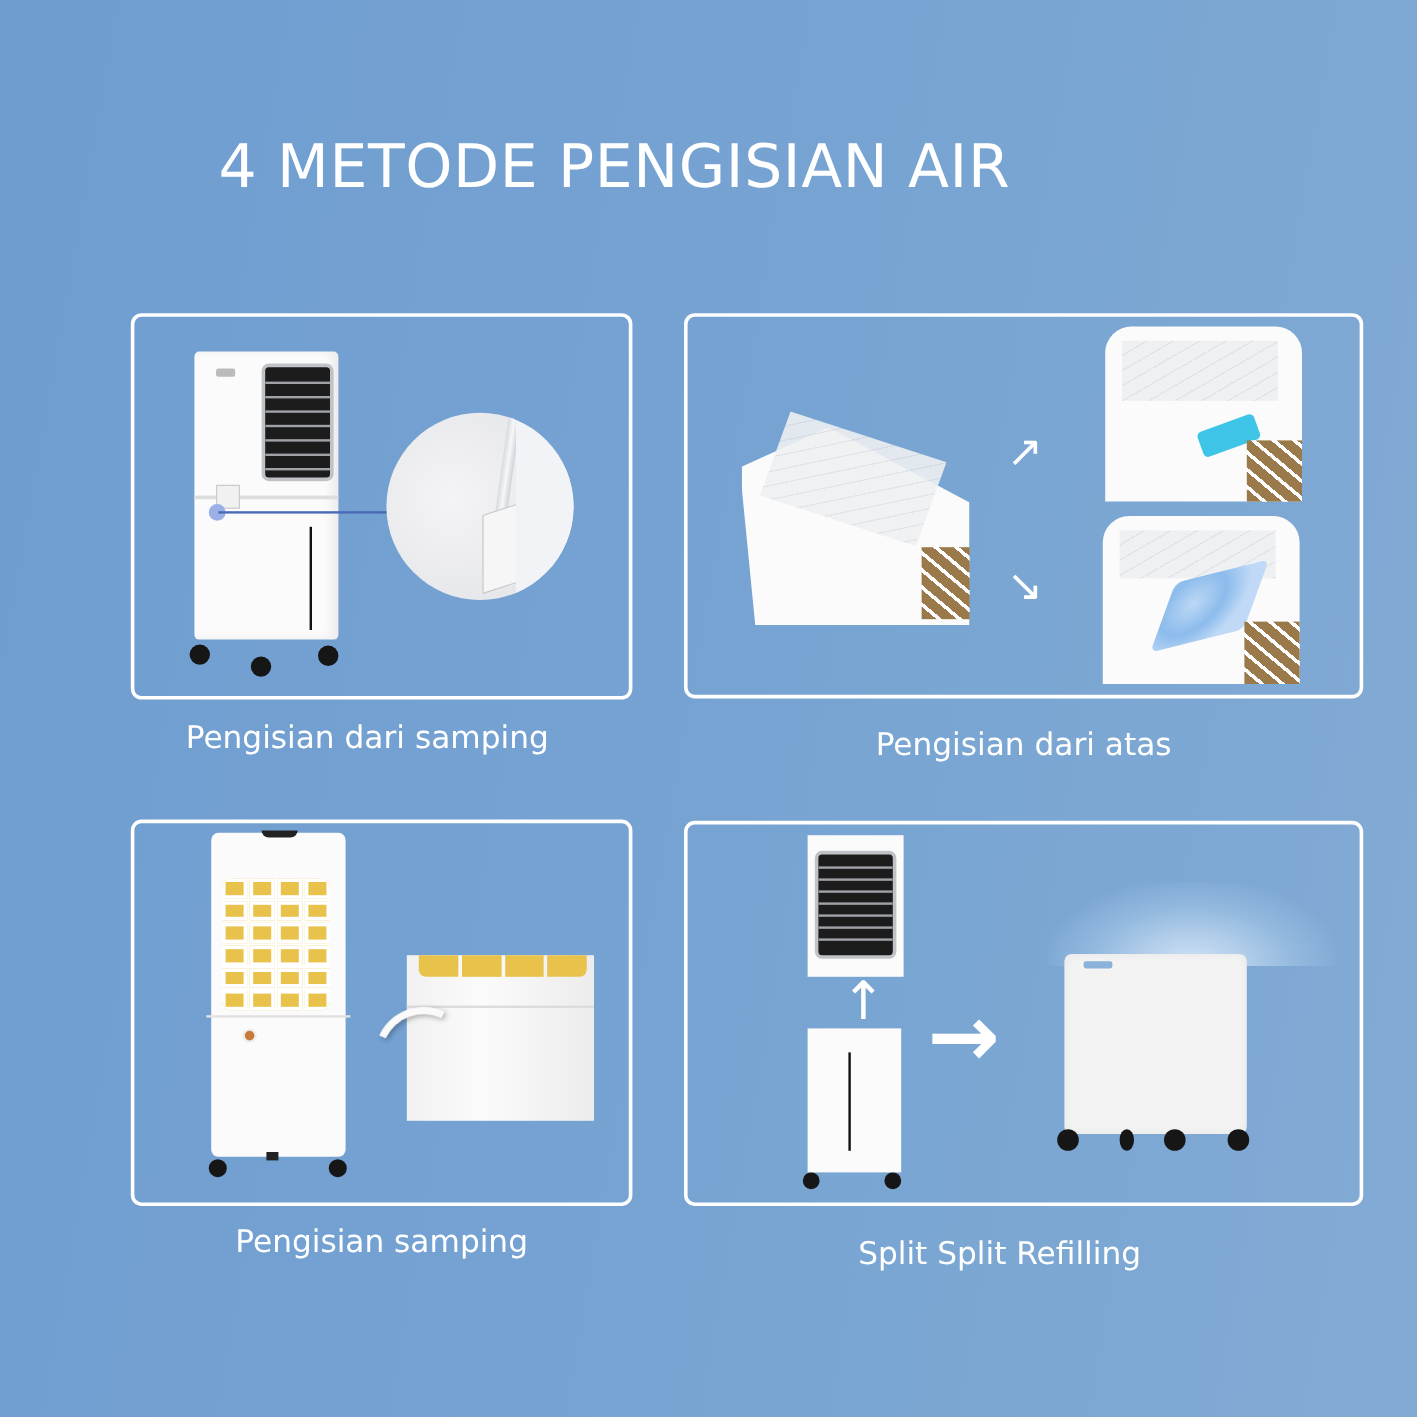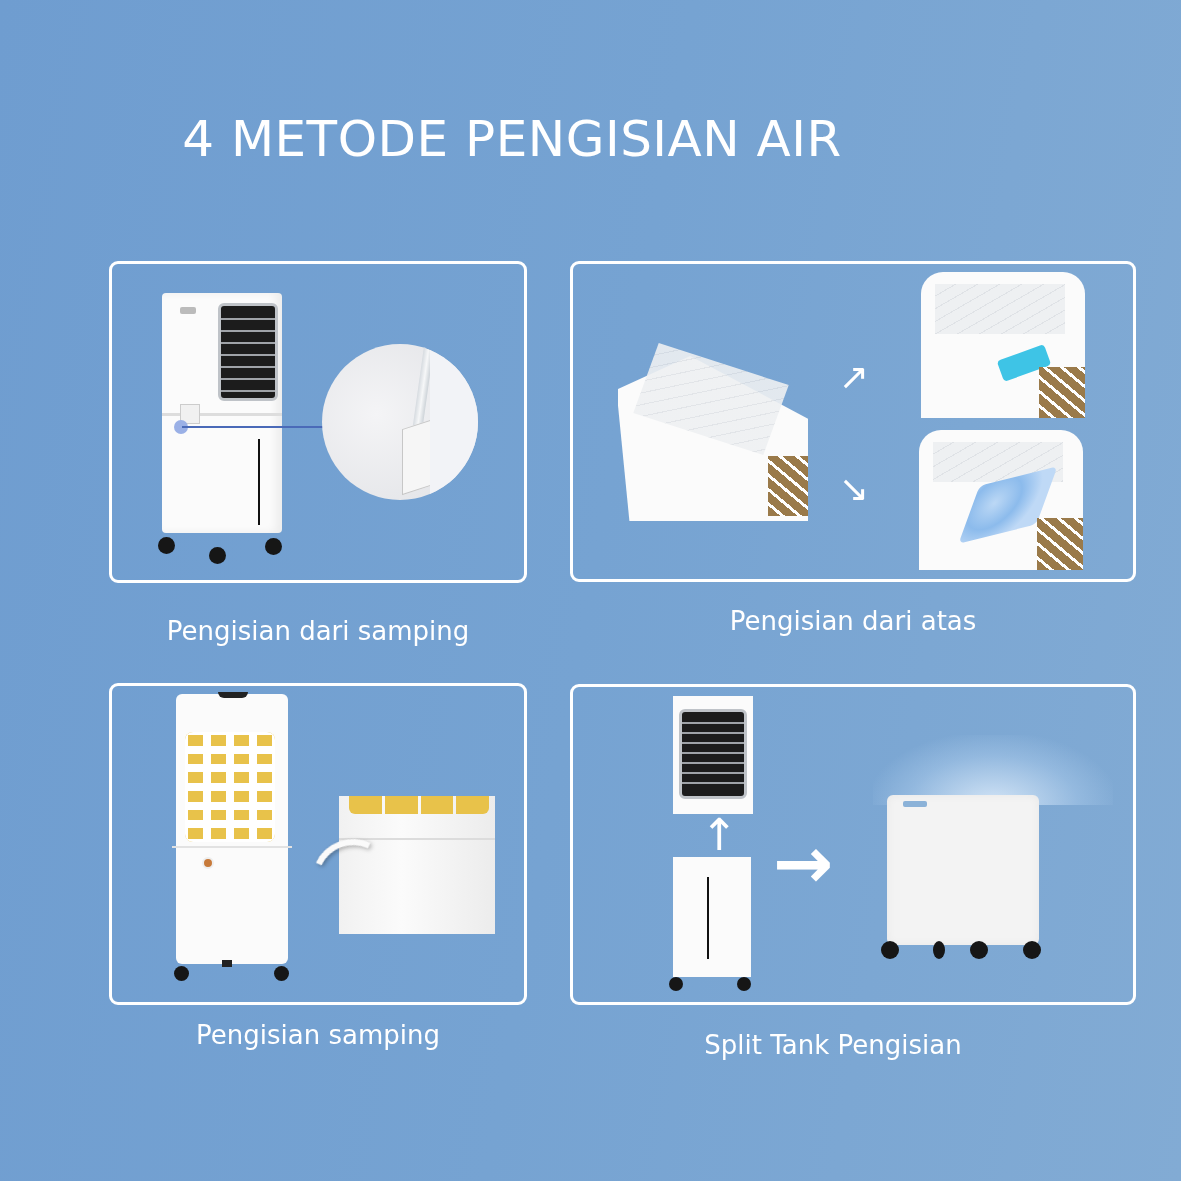"Pengisian dari samping" div.caption { left: 109px -> 97px; margin-top: 16px -> none }
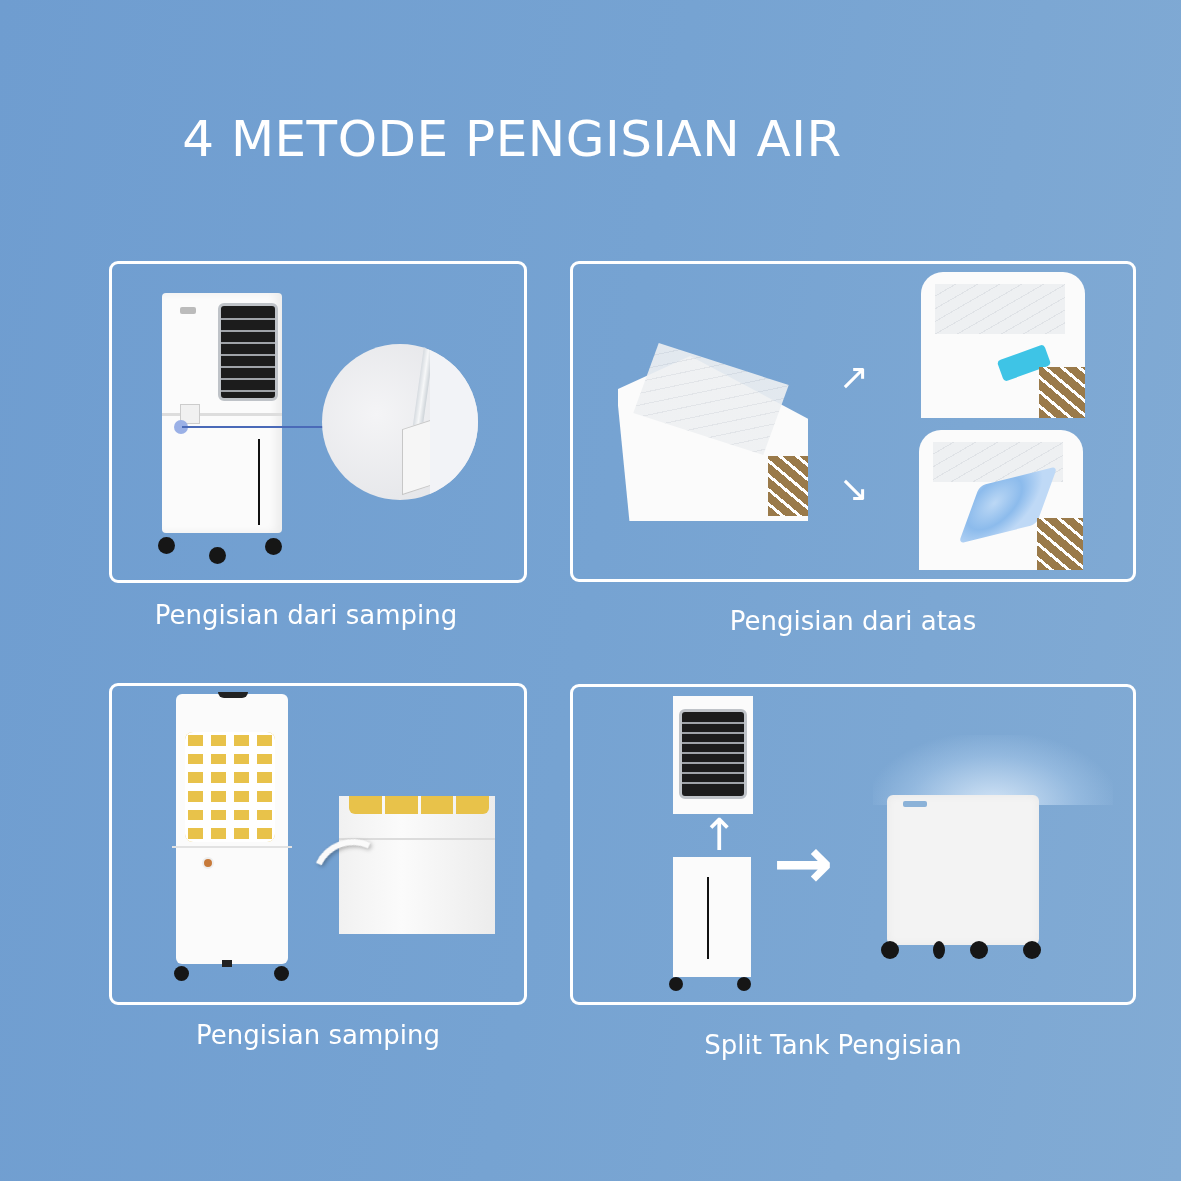"Split Tank Pengisian" div.caption { text: Tank Pengisian -> Split Refilling }
